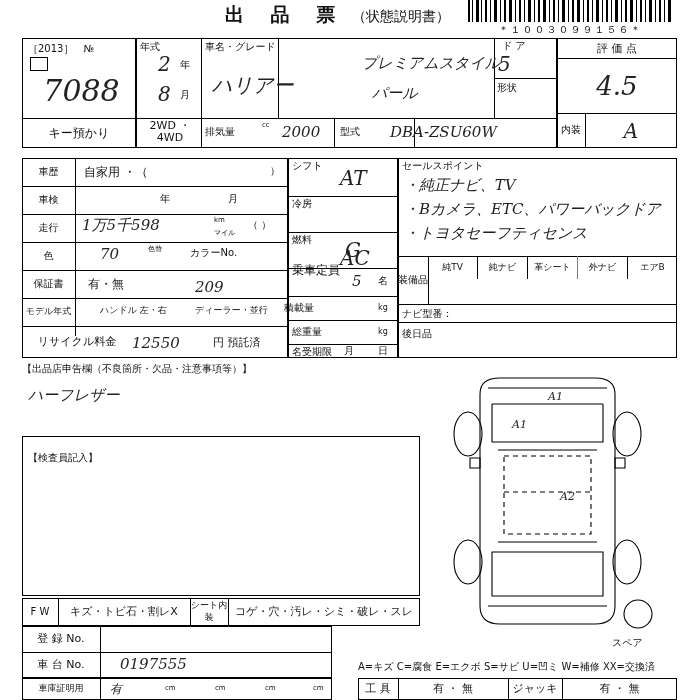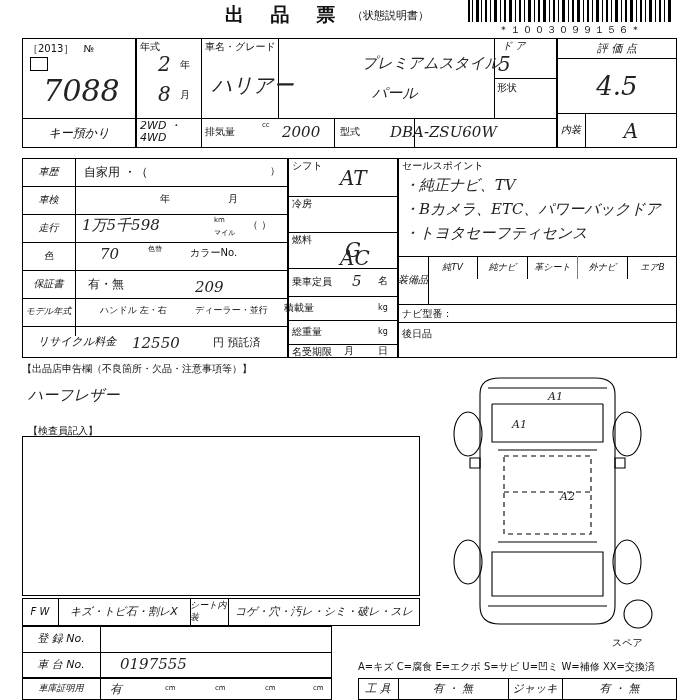"（状態説明書）" .subtitle { font-size: 11px -> 14px }
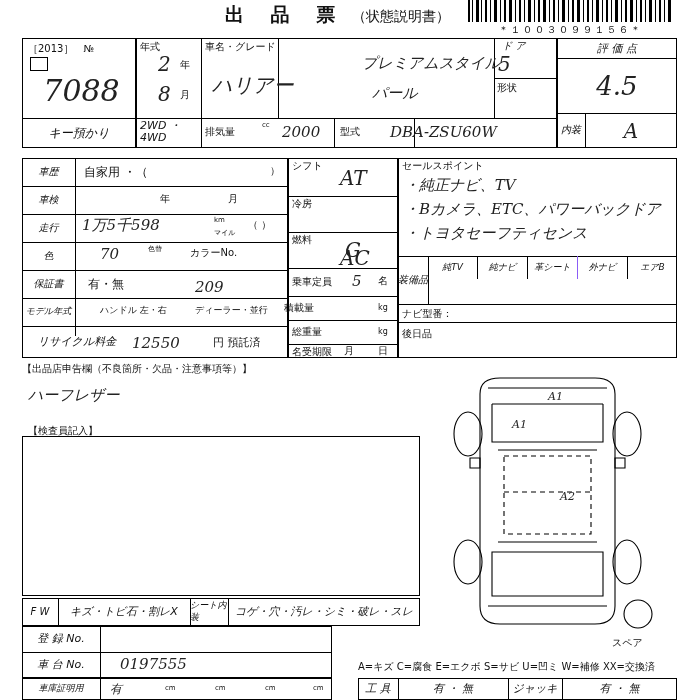"ド ア" .c { font-style: italic -> none; text-align: left -> center }
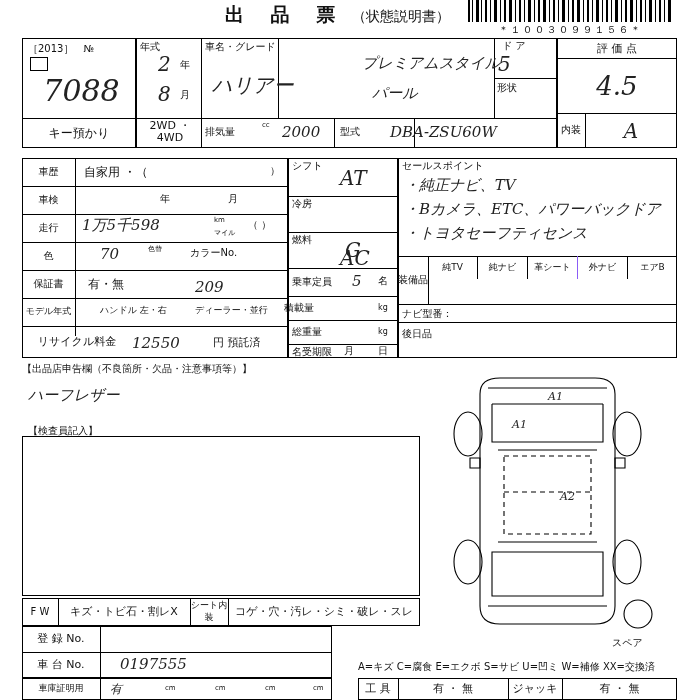"乗車定員" div.abs { font-size: 10px -> 12px; top: 270px -> 258px }
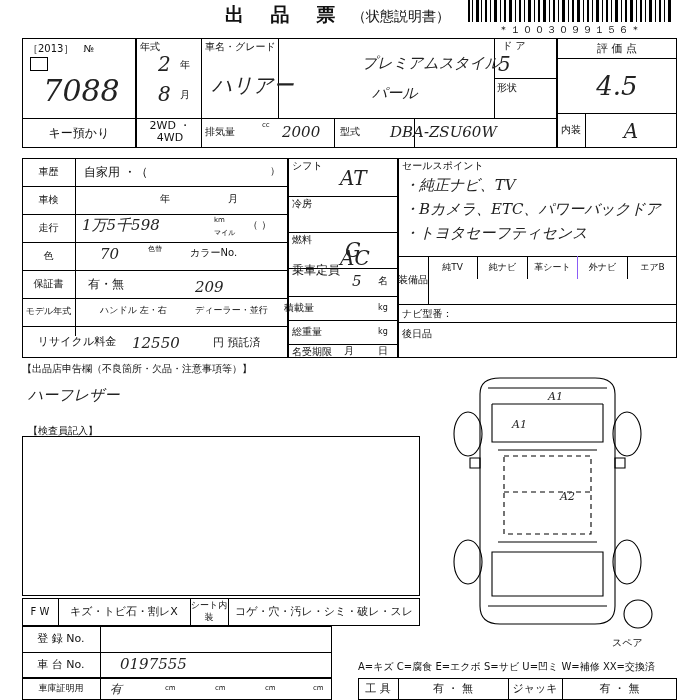"【検査員記入】" div.abs { top: 424px -> 451px }
